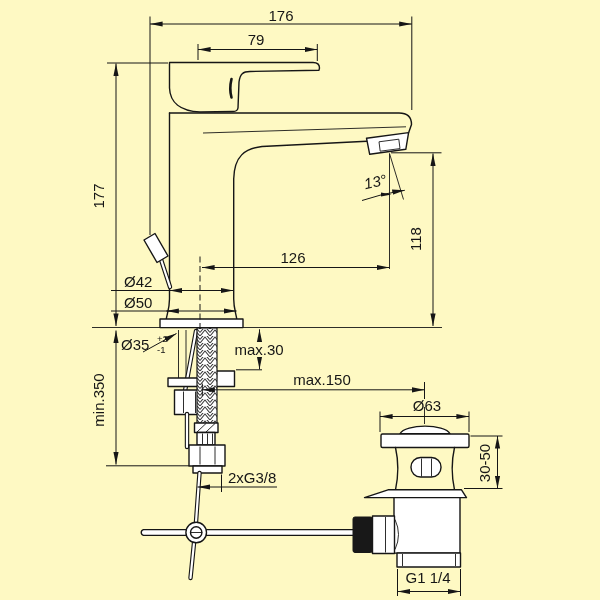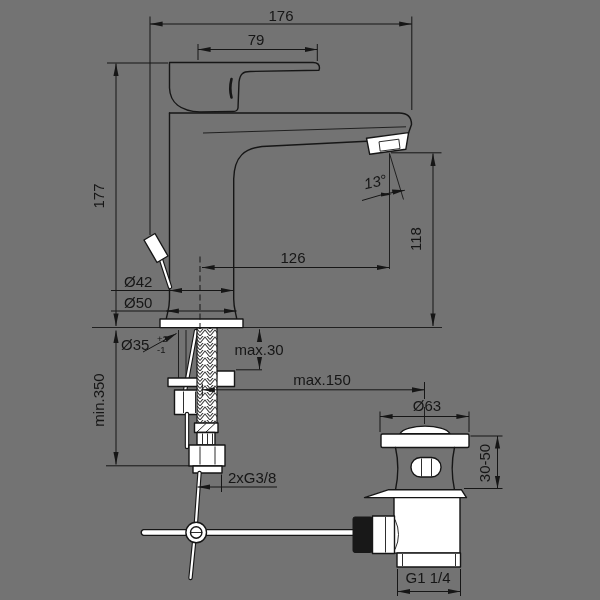"176" .canvas { background: #737373 -> #fef9c3 }
